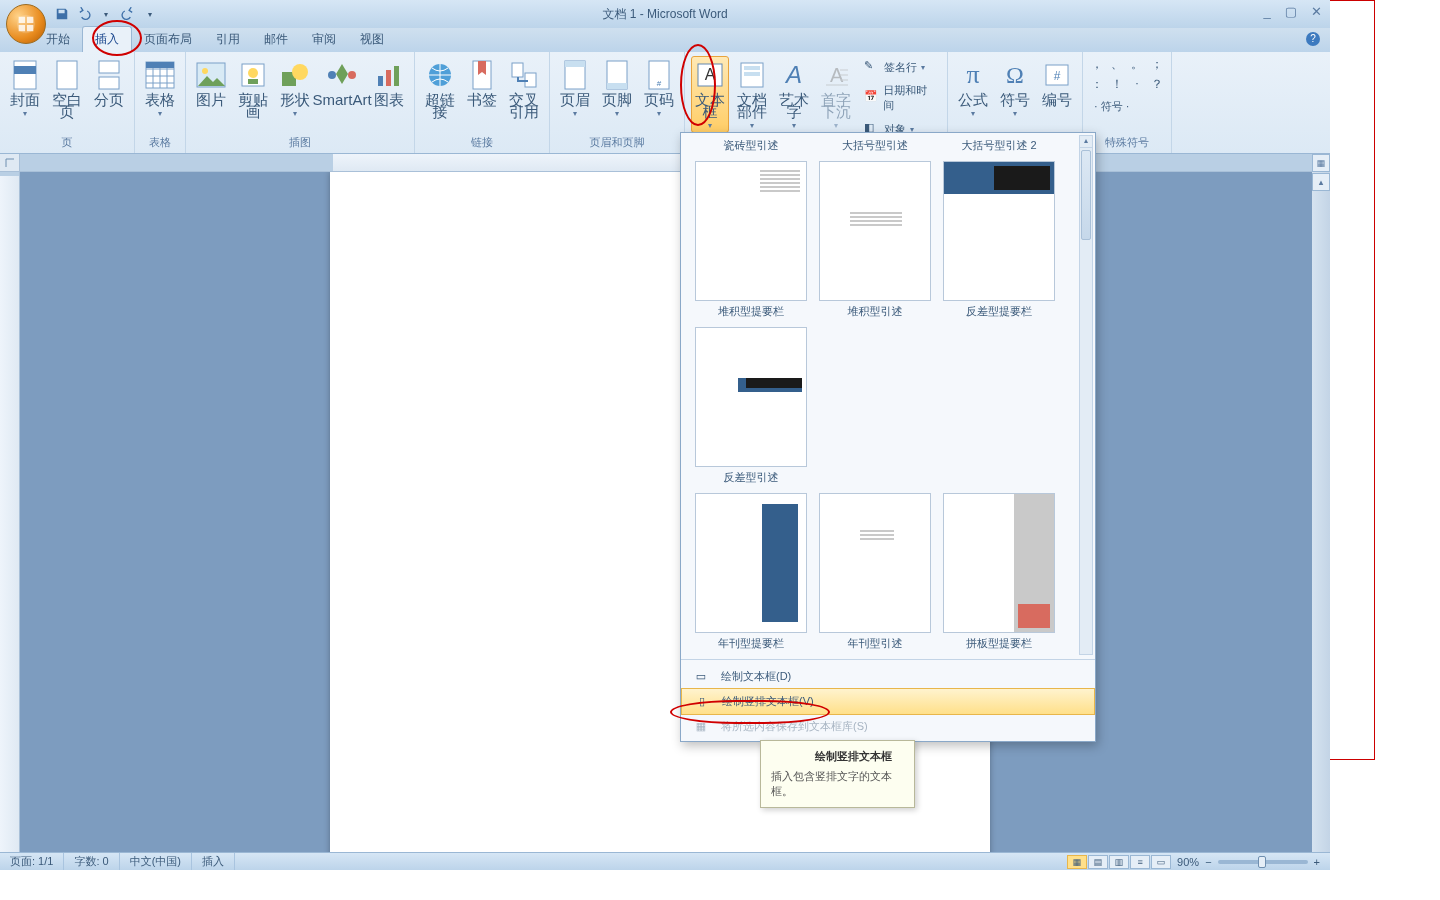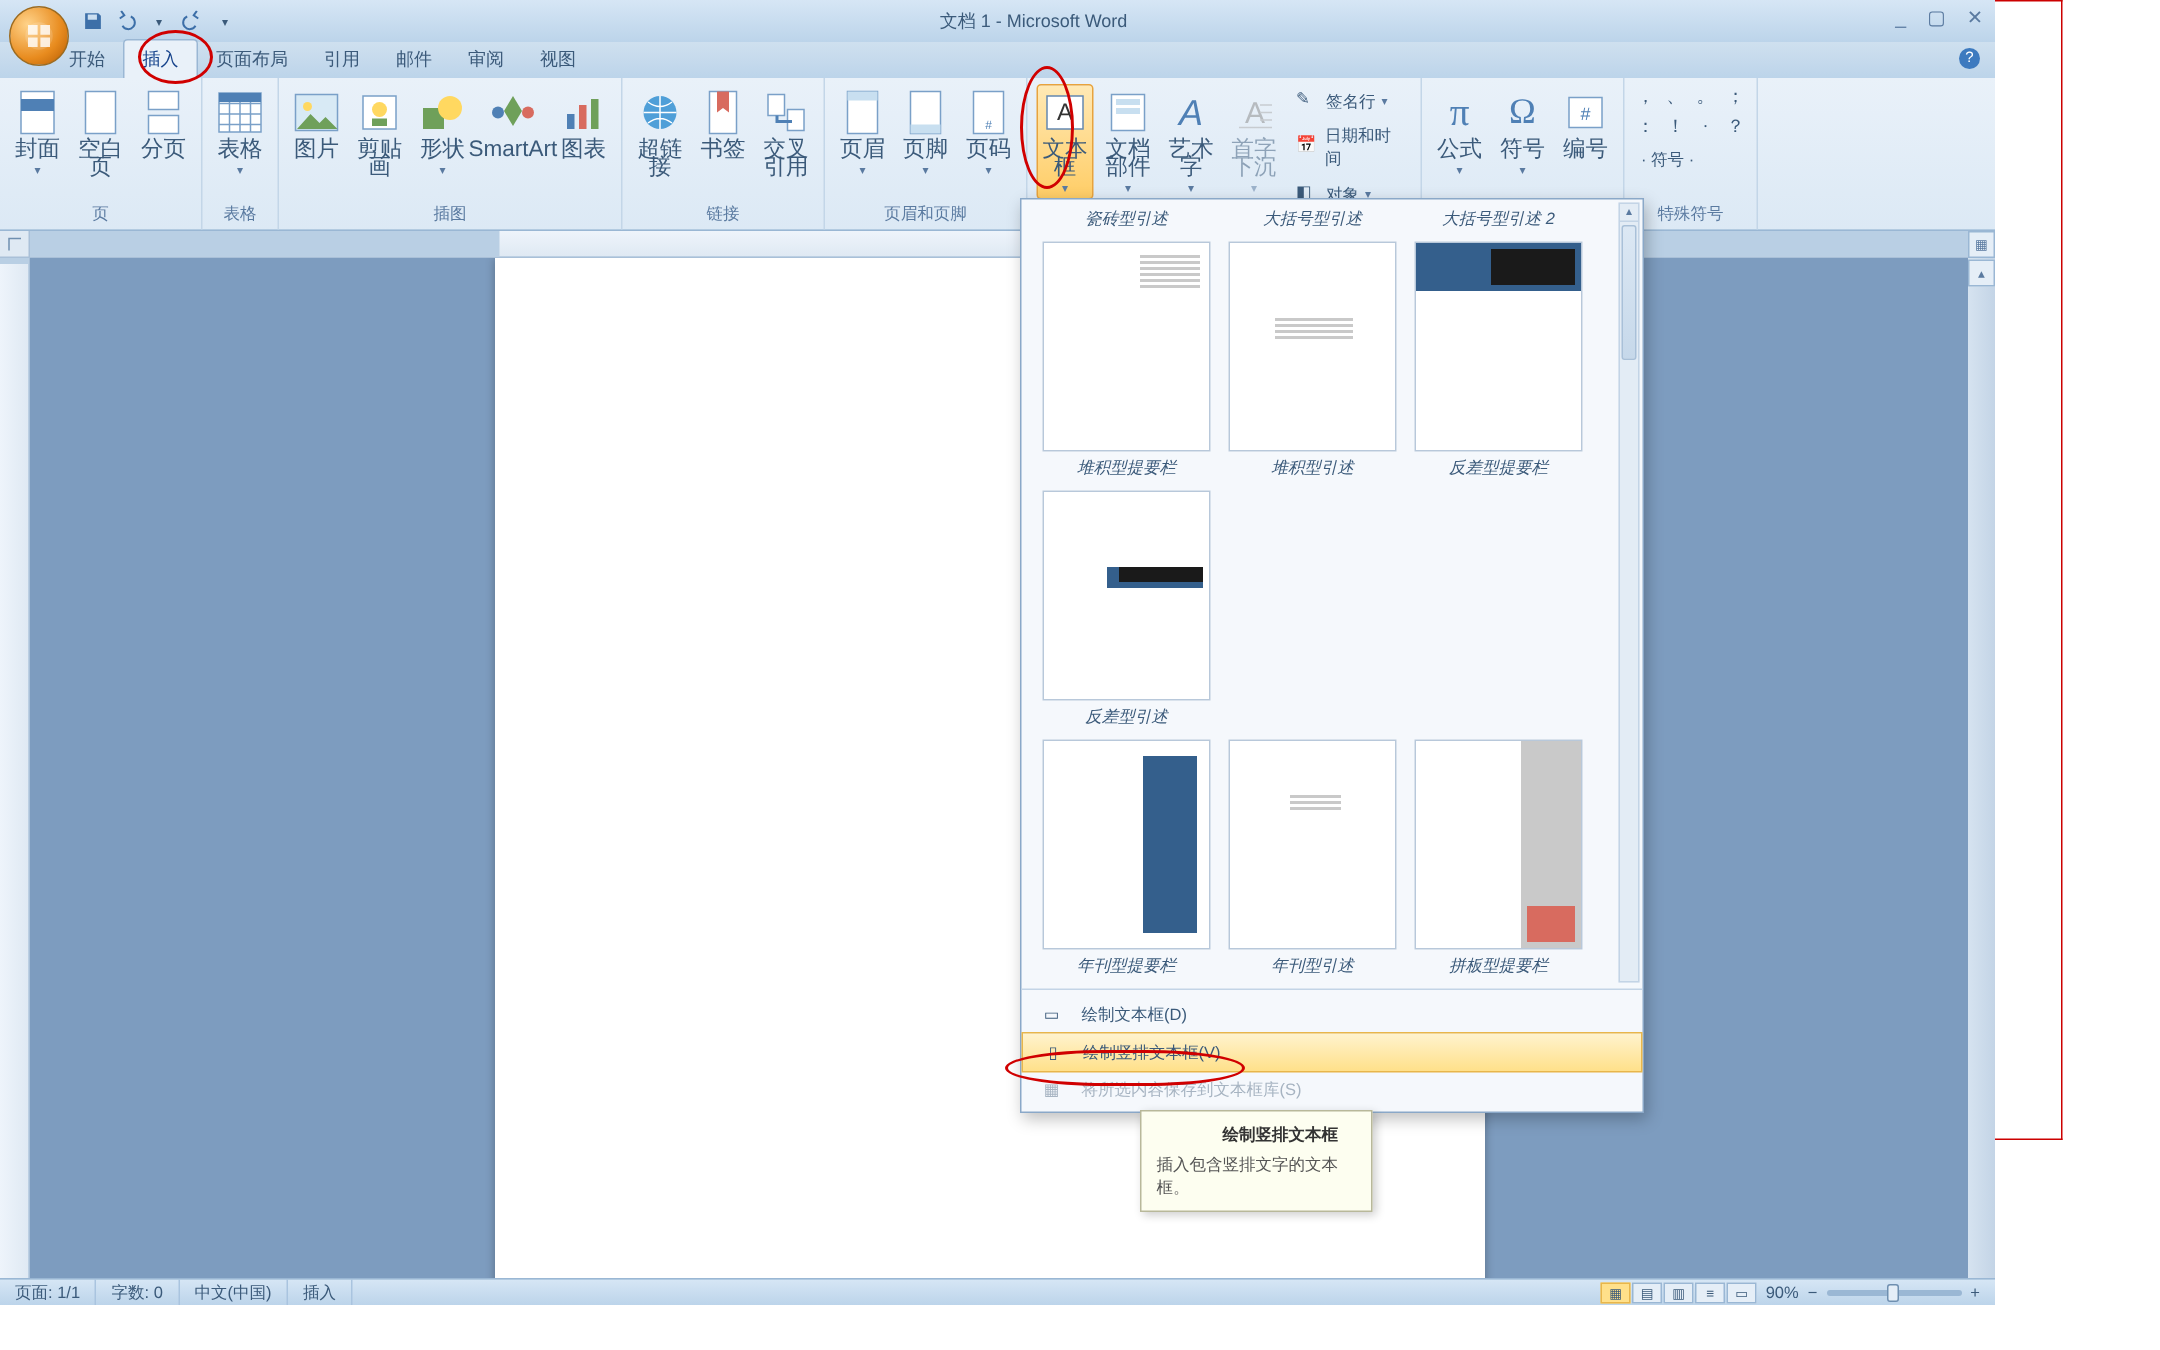"文档 1 - Microsoft Word" .title-text { margin-left: 24px -> none }
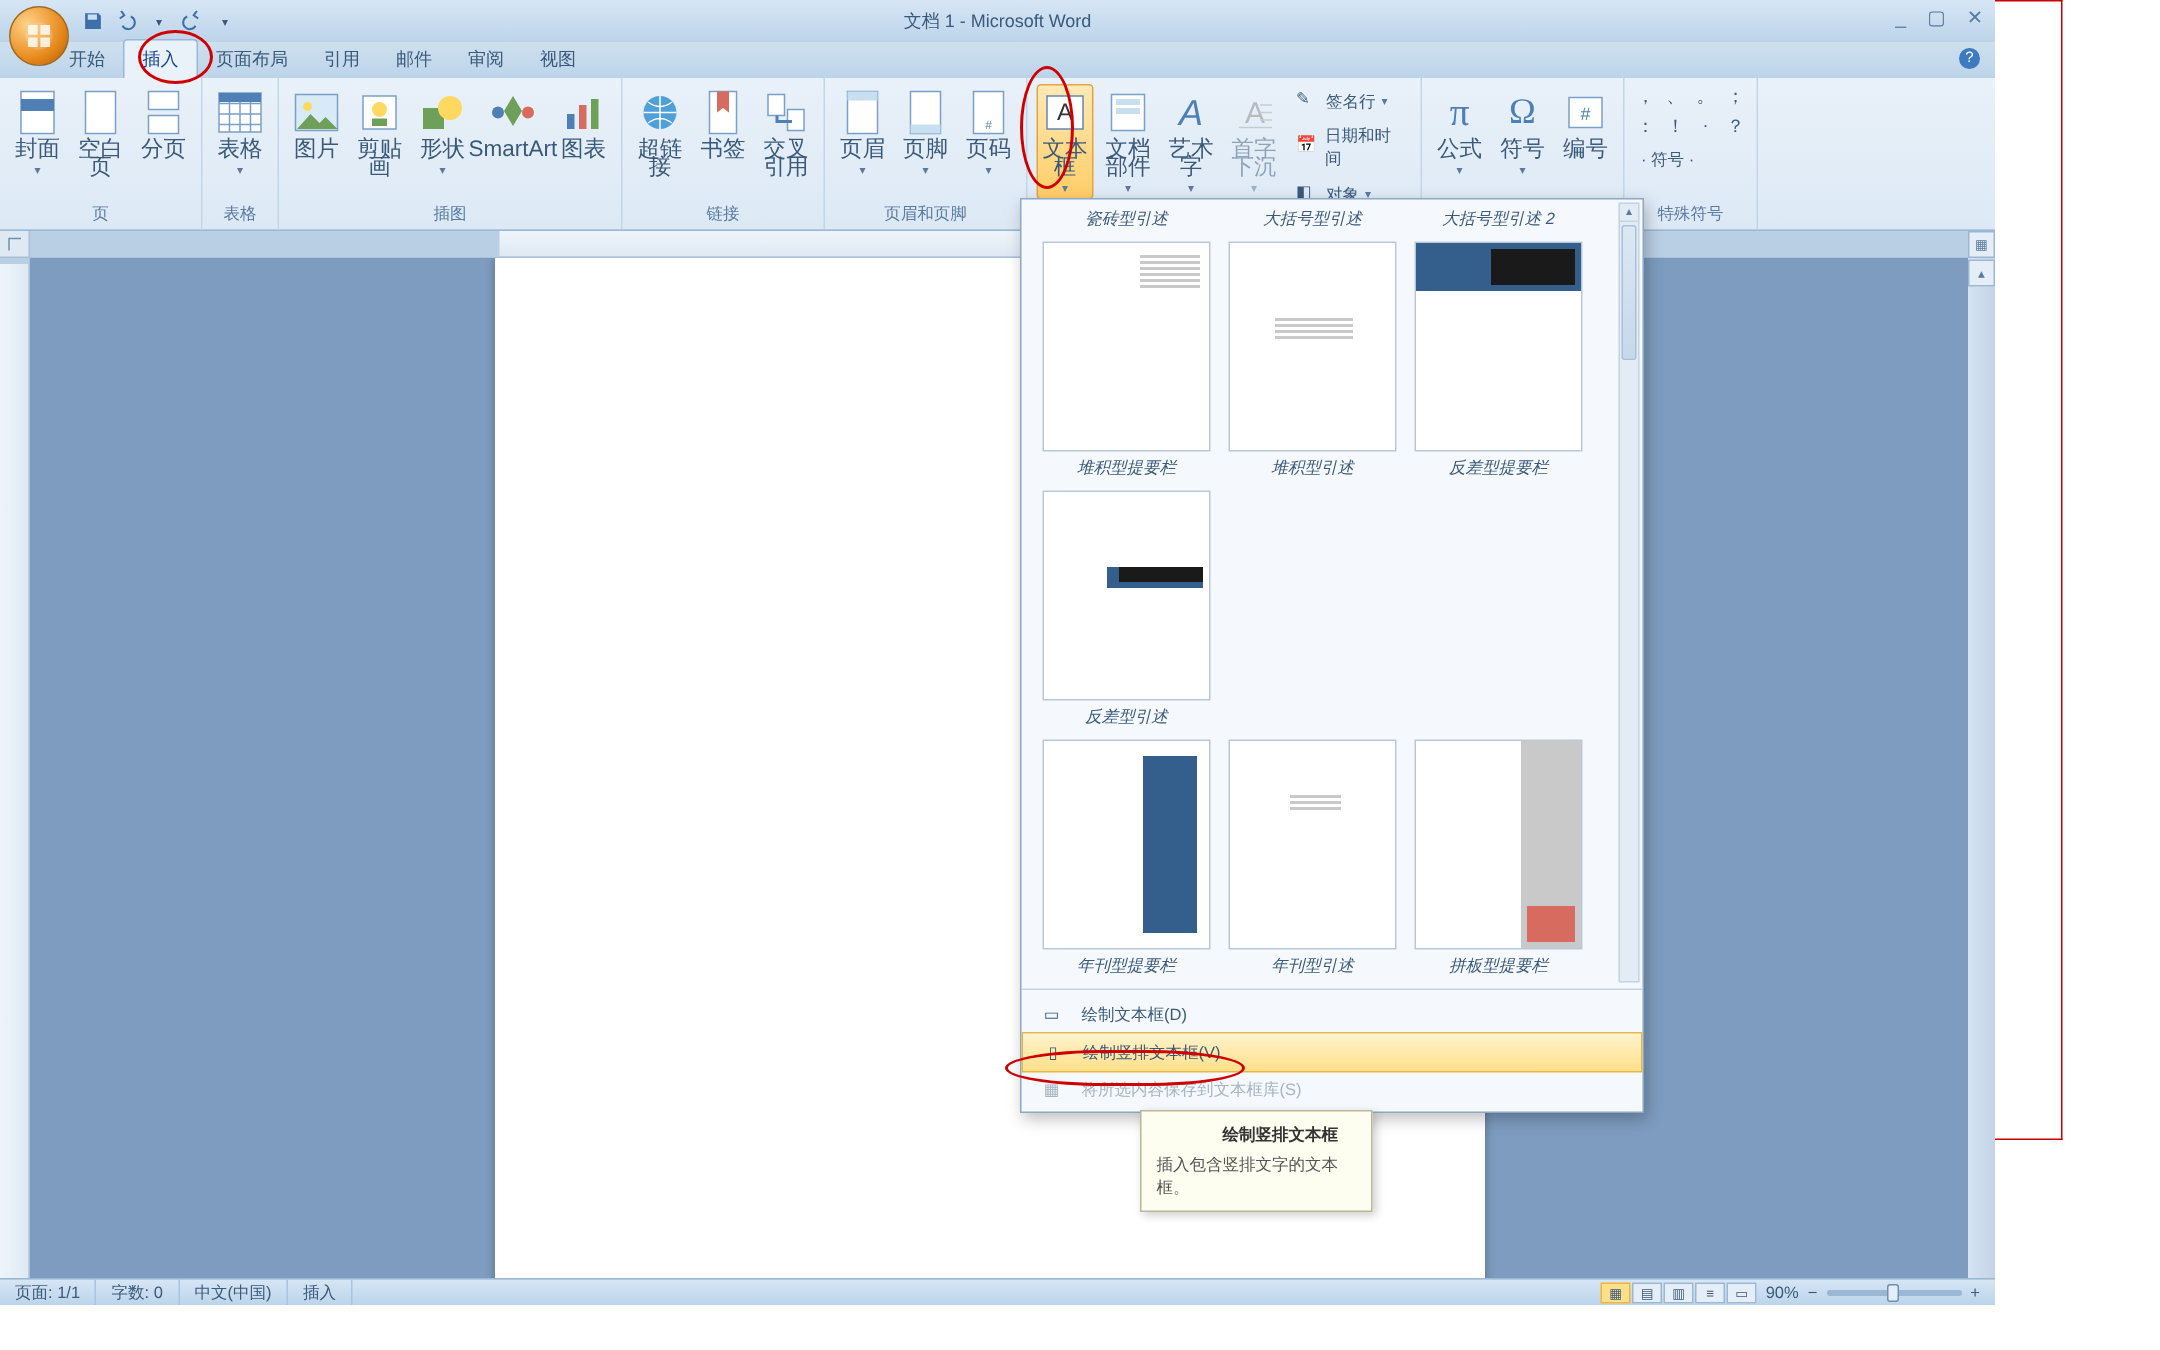"瓷砖型引述" .gal-row { font-style: italic -> none }
